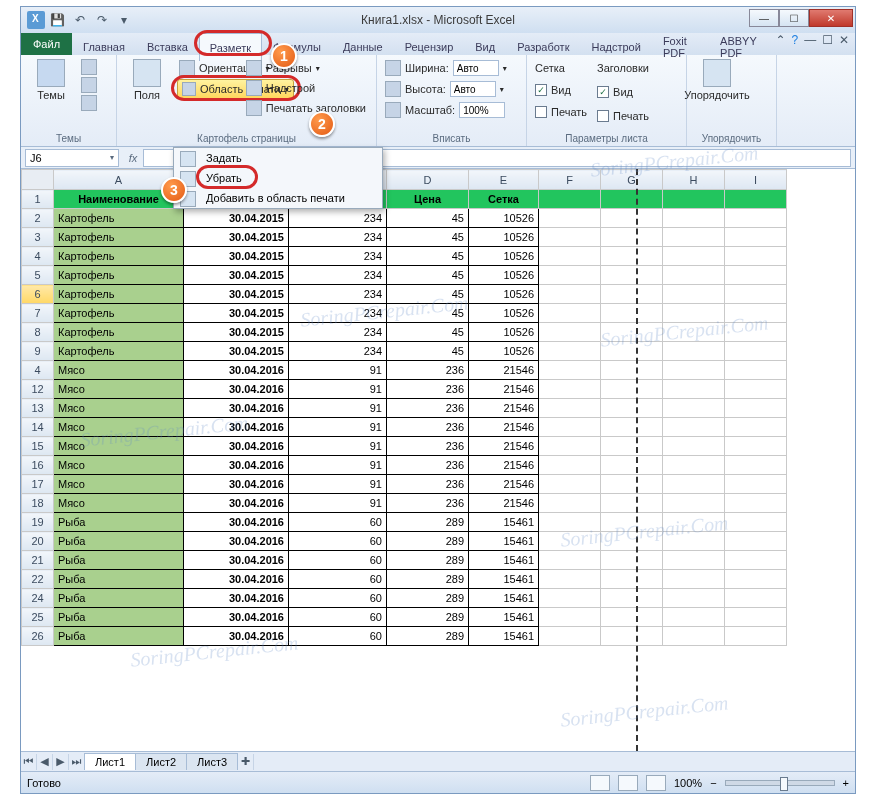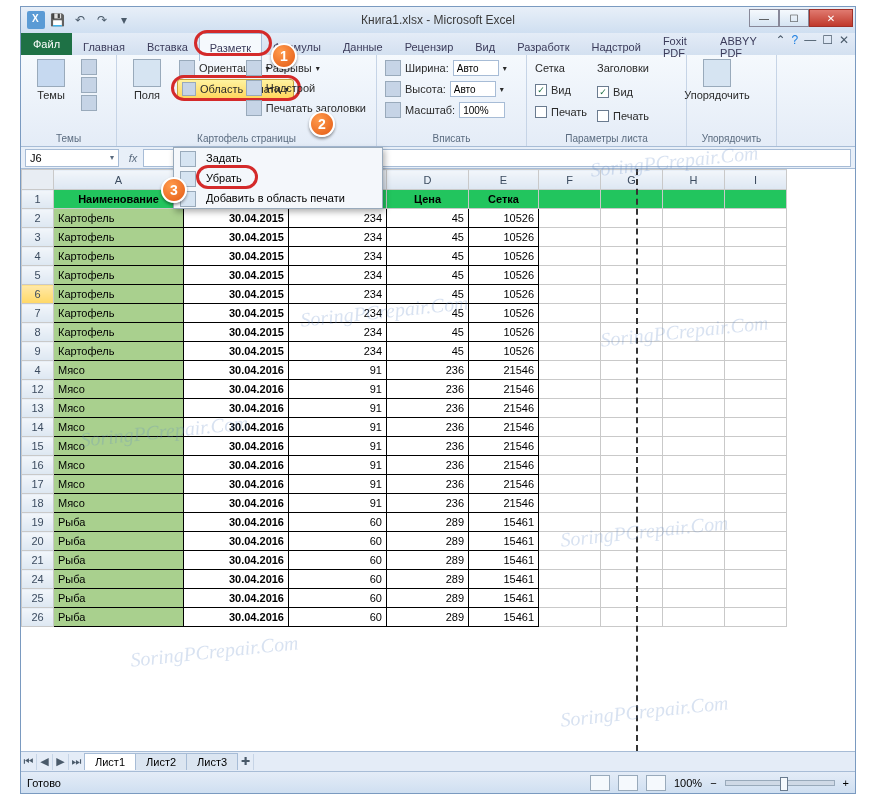"22" tr { html: none -> <tr> <th>22</th> <td>Рыба</td> <td>30.04.2016</td> <td>60</td> <td>289</td> <td>15461</td> <td></td> <td></td> <td></td> <td></td> </tr> }
